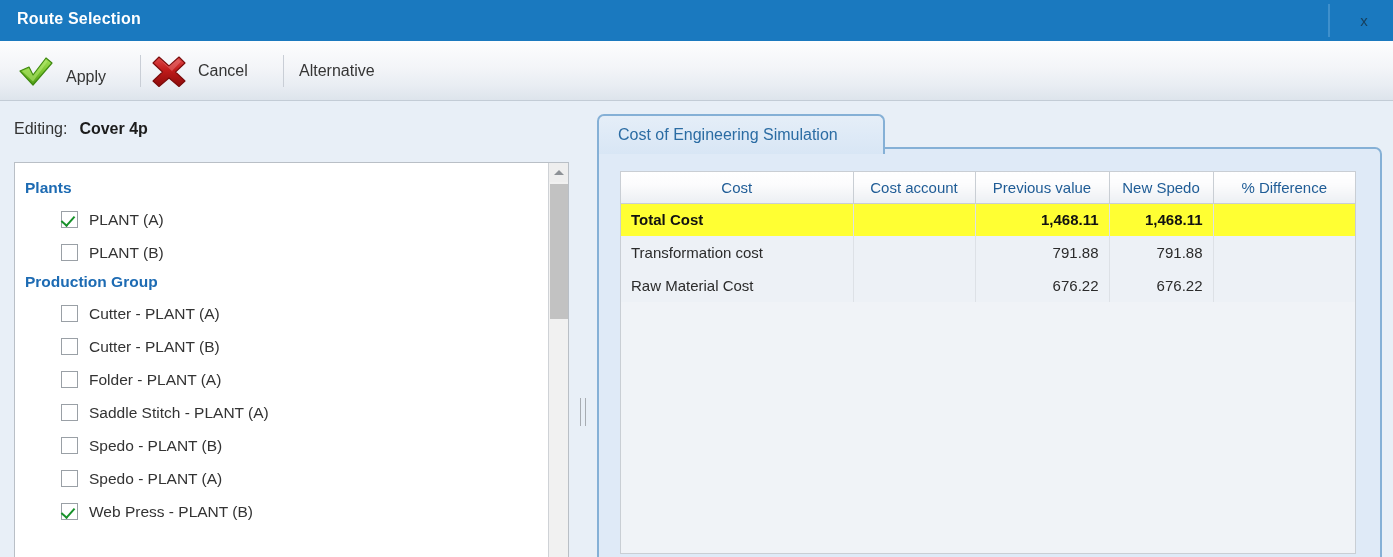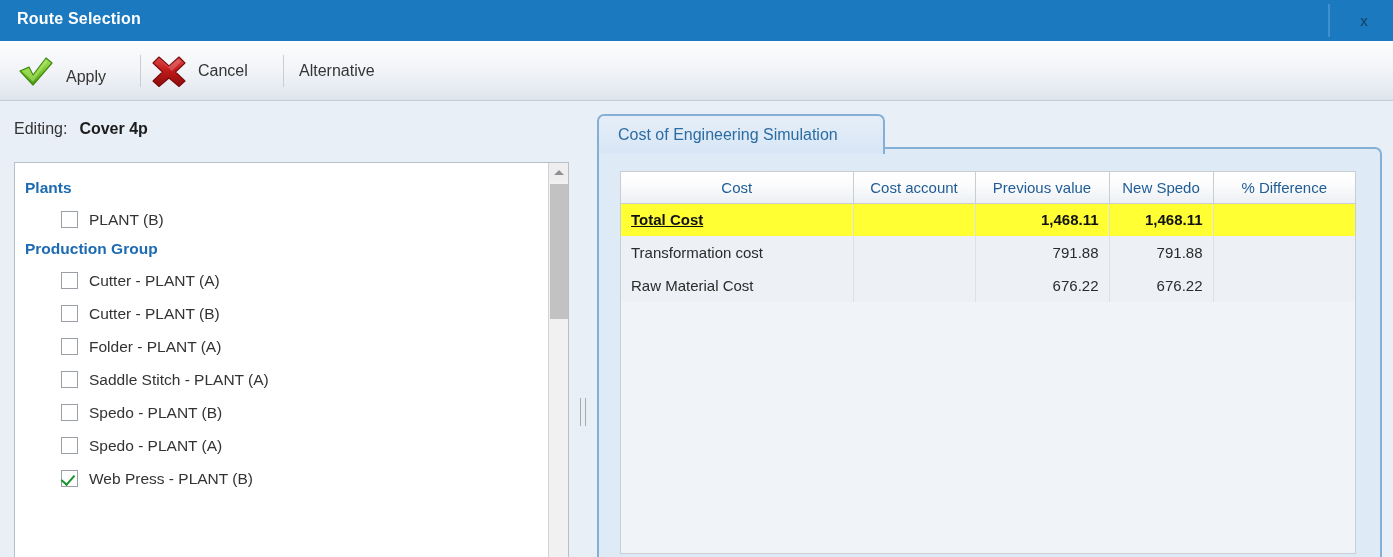"PLANT (A)" div.chk-row { html: none -> <div> <span></span> <span>PLANT (A)</span> </div> }
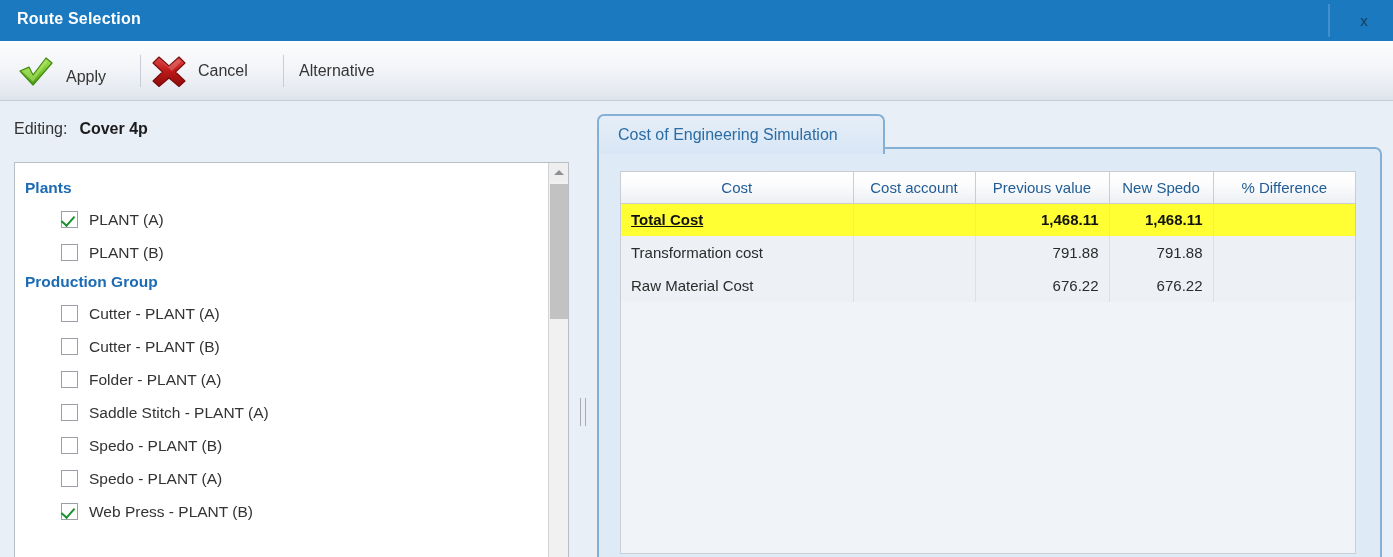"Total Cost" td.name-total { text-decoration: underline -> none }
